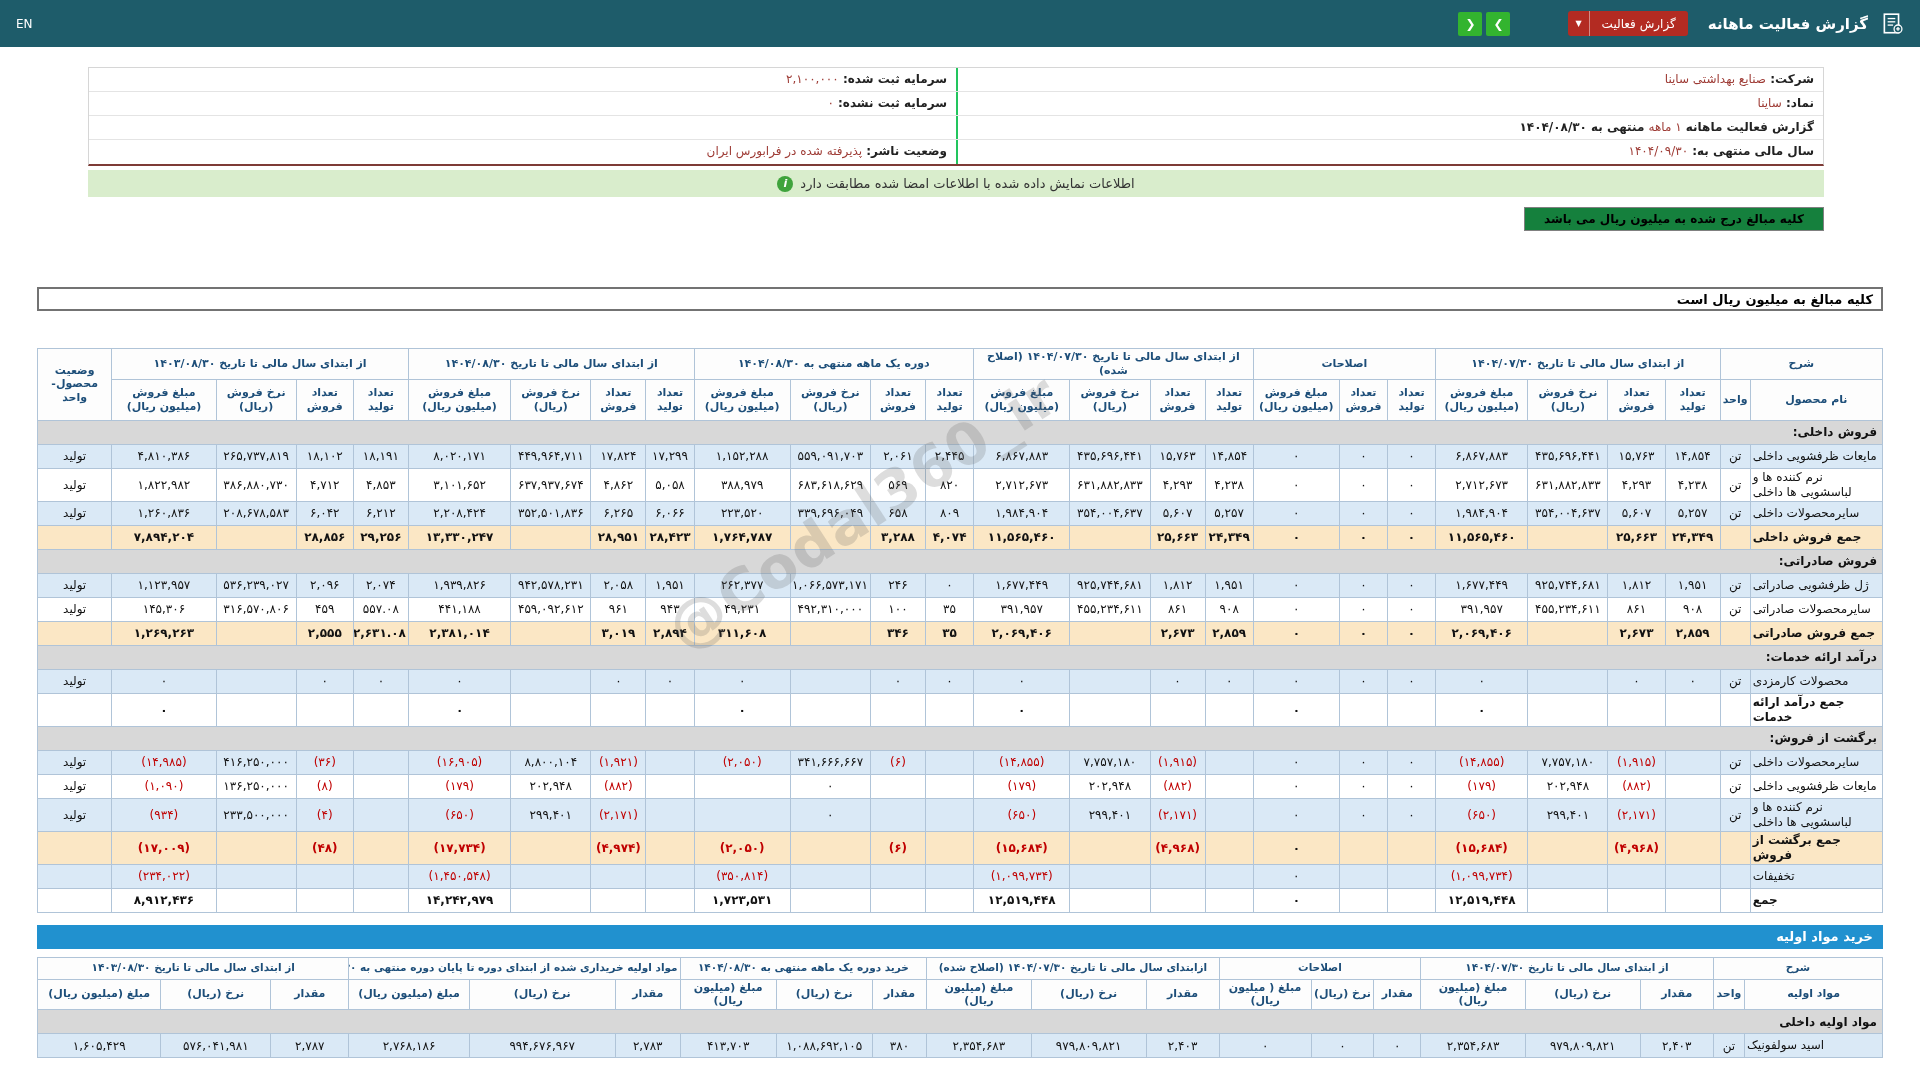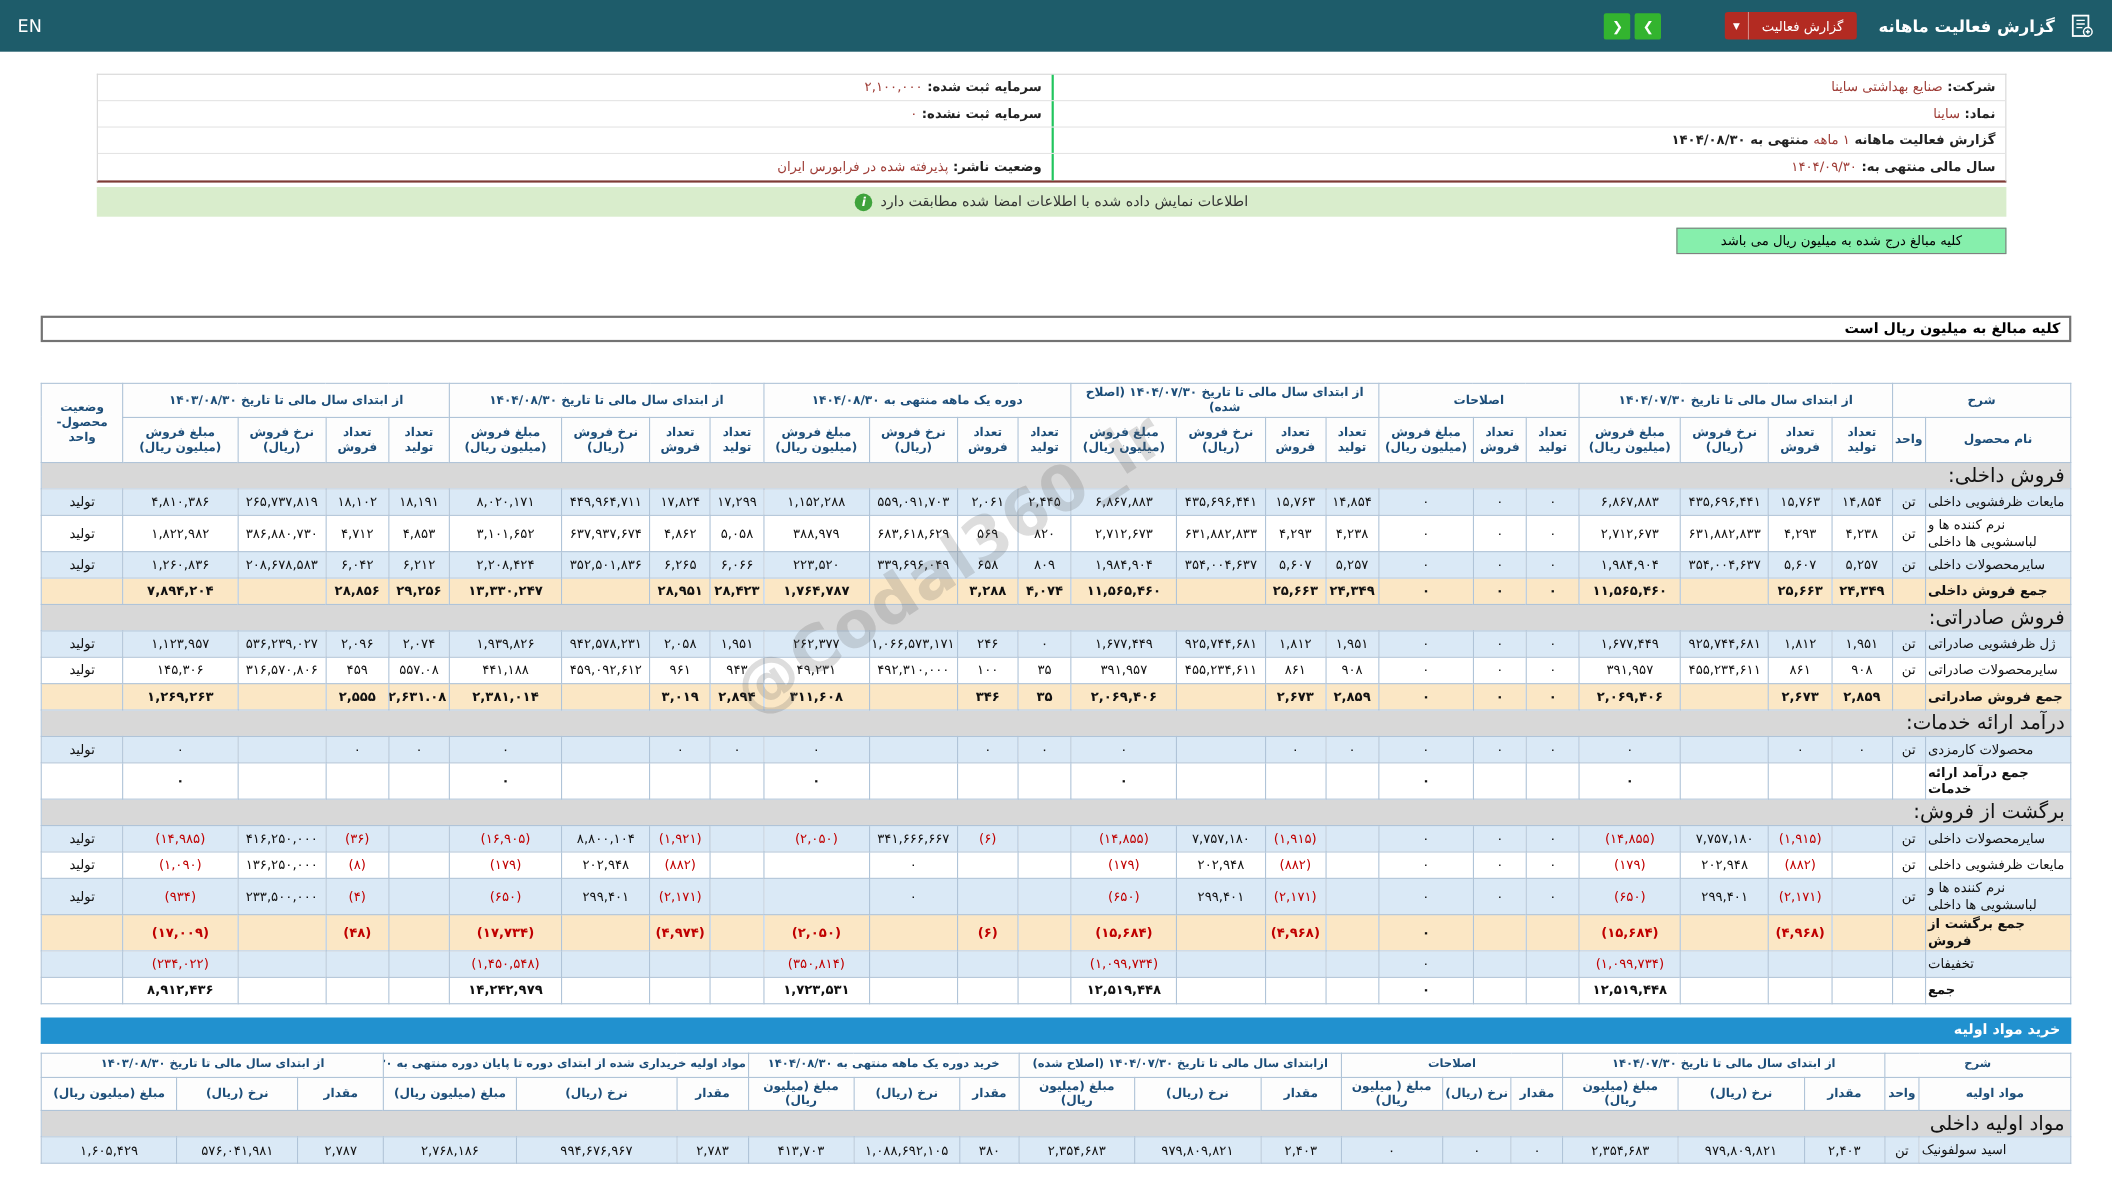"EN" .lang { font-size: 16px -> 12px }
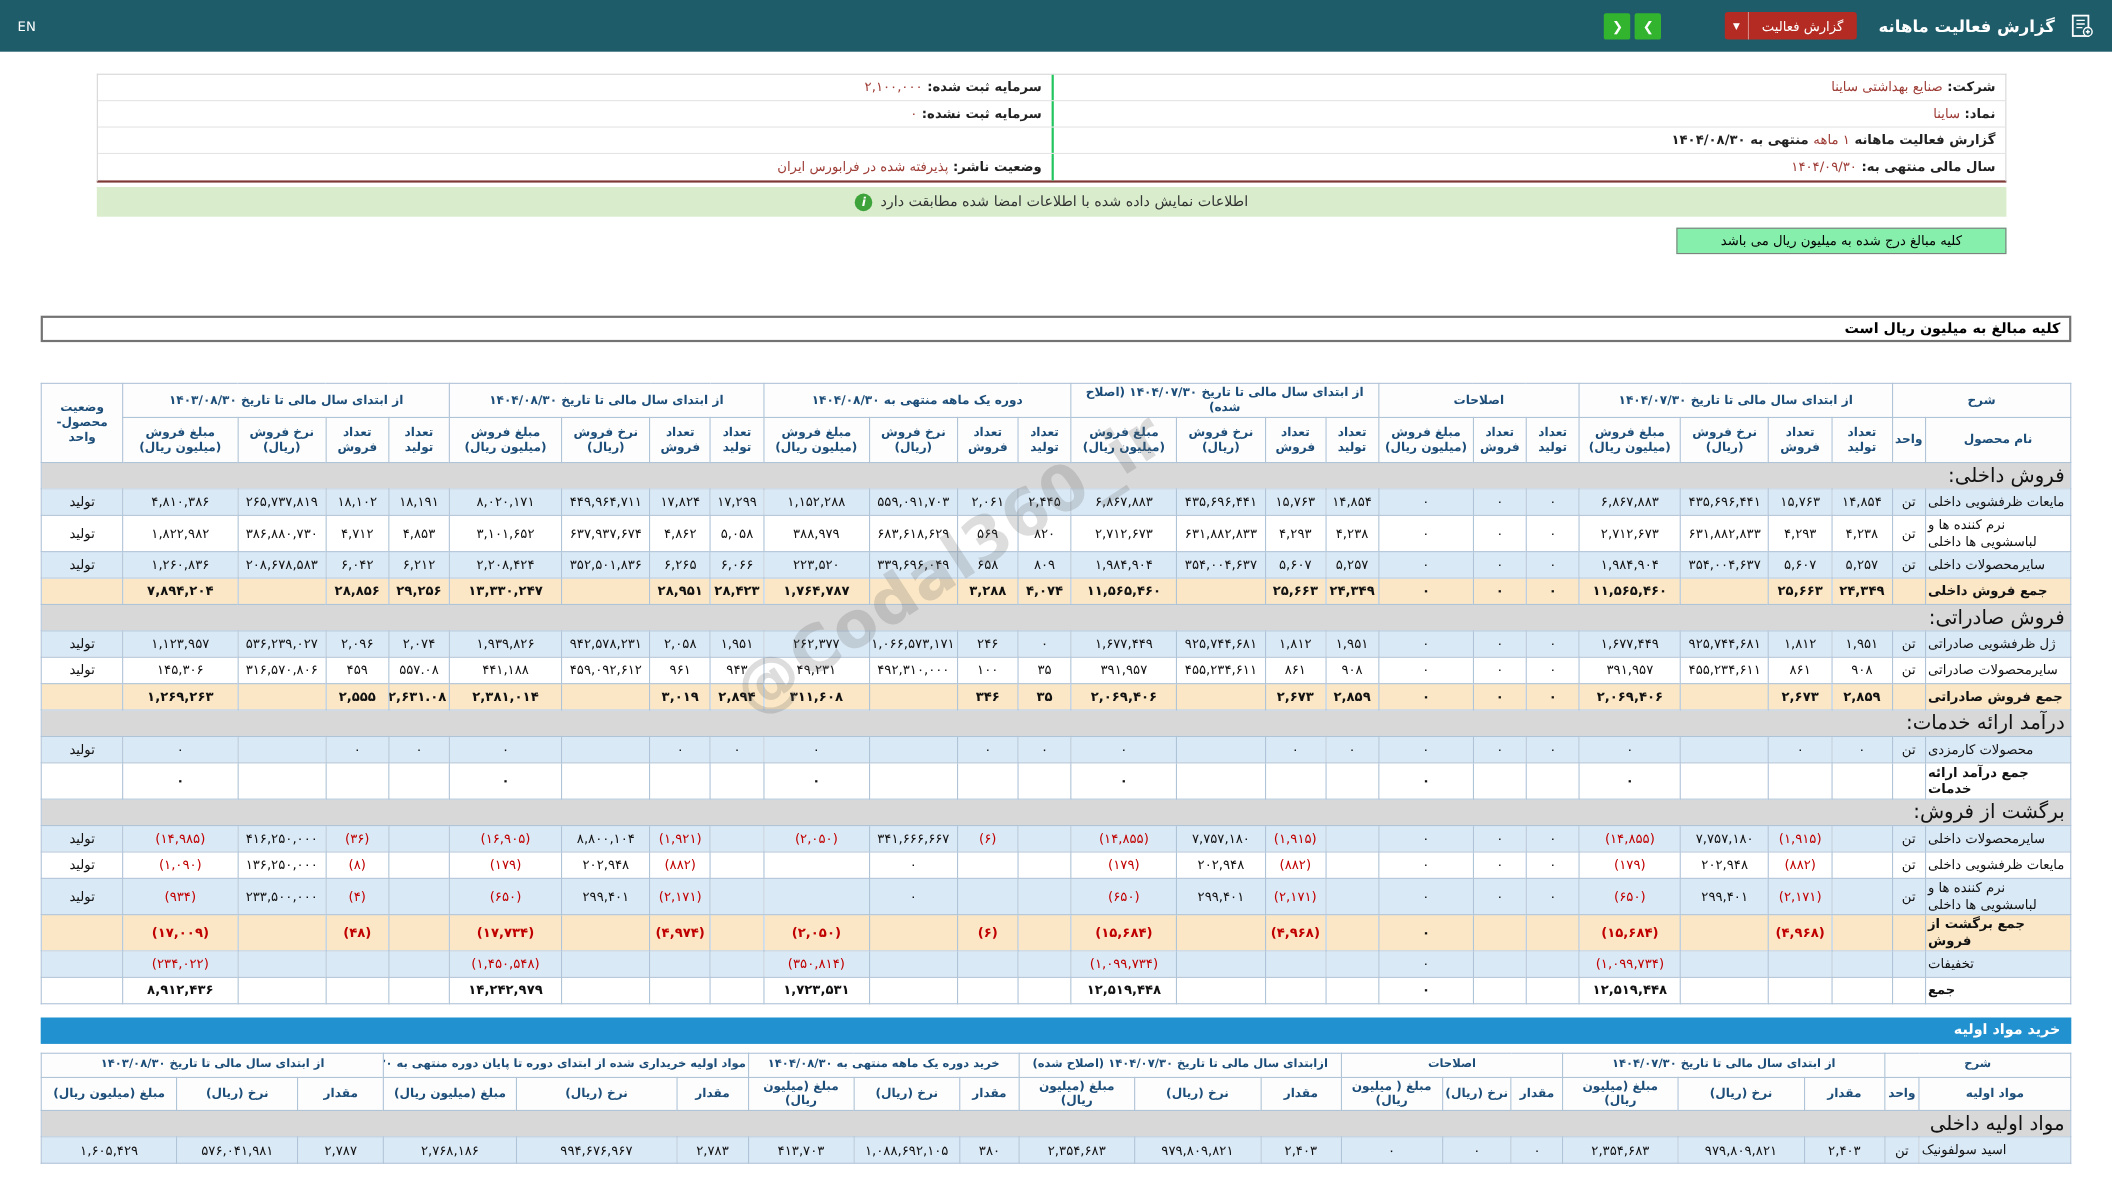"کلیه مبالغ درج شده به" .note { background: #86efac -> #15803d; font-weight: normal -> bold }
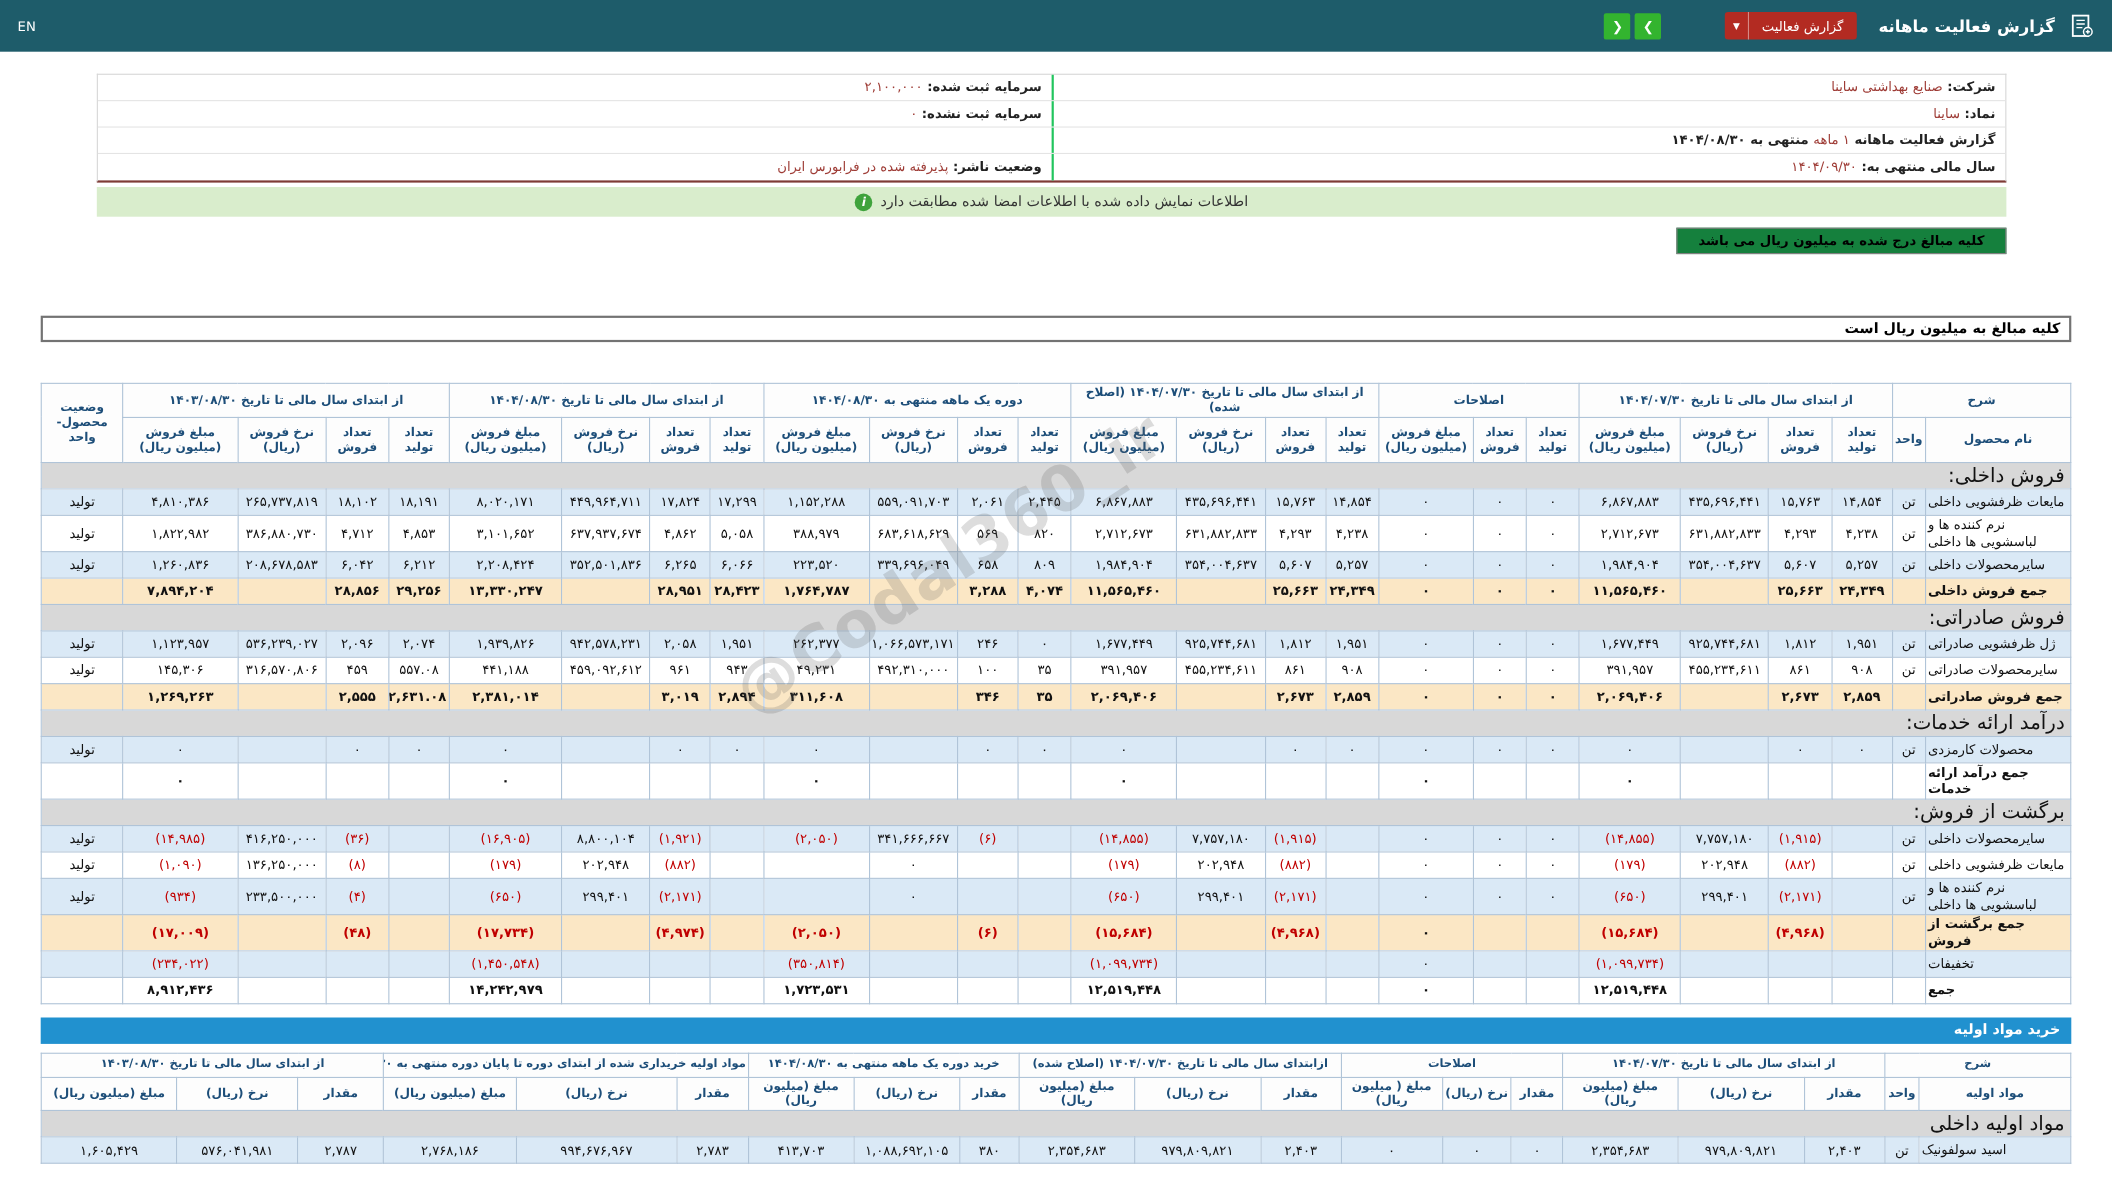"فروش داخلی:" td.sec { font-size: 18px -> 12px; font-weight: normal -> bold }
